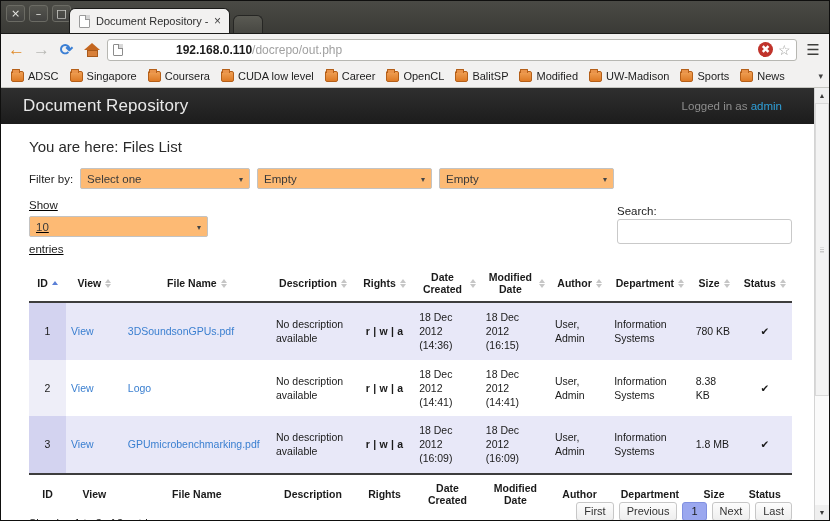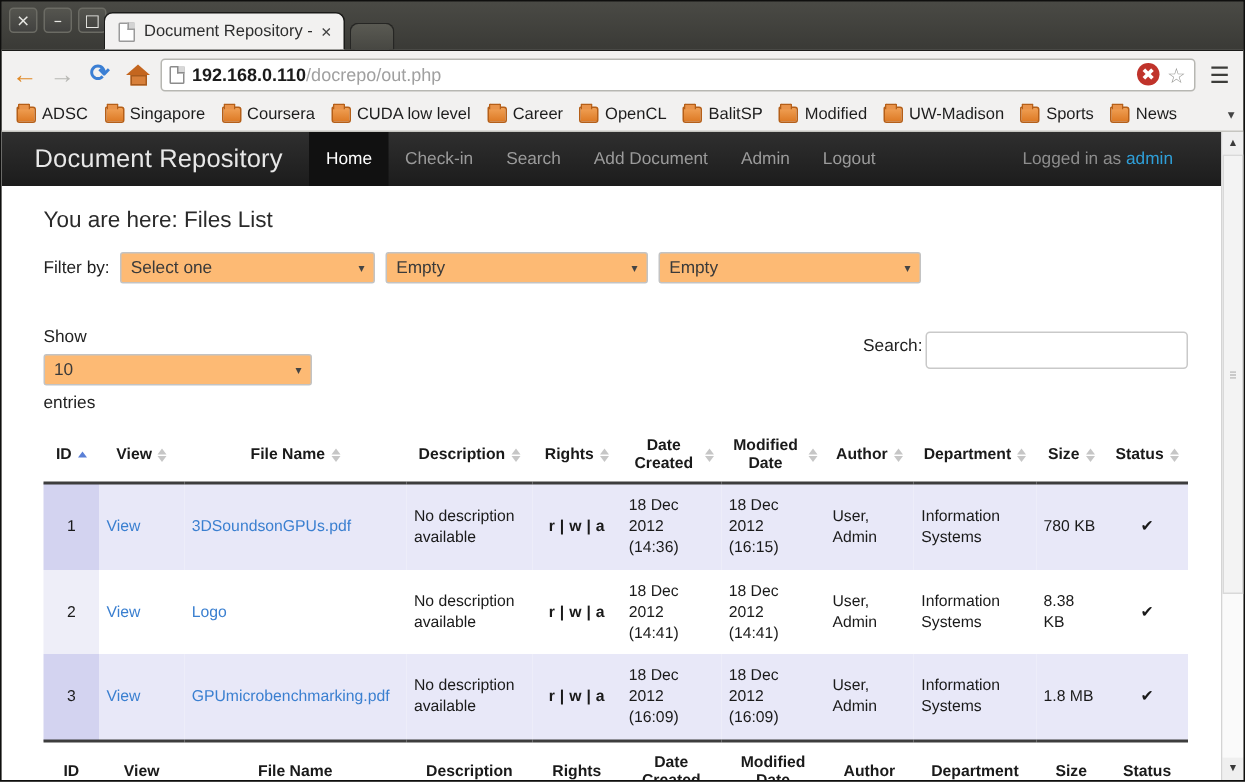"192.168.0.110" .url-text b { margin-left: none -> 48px }
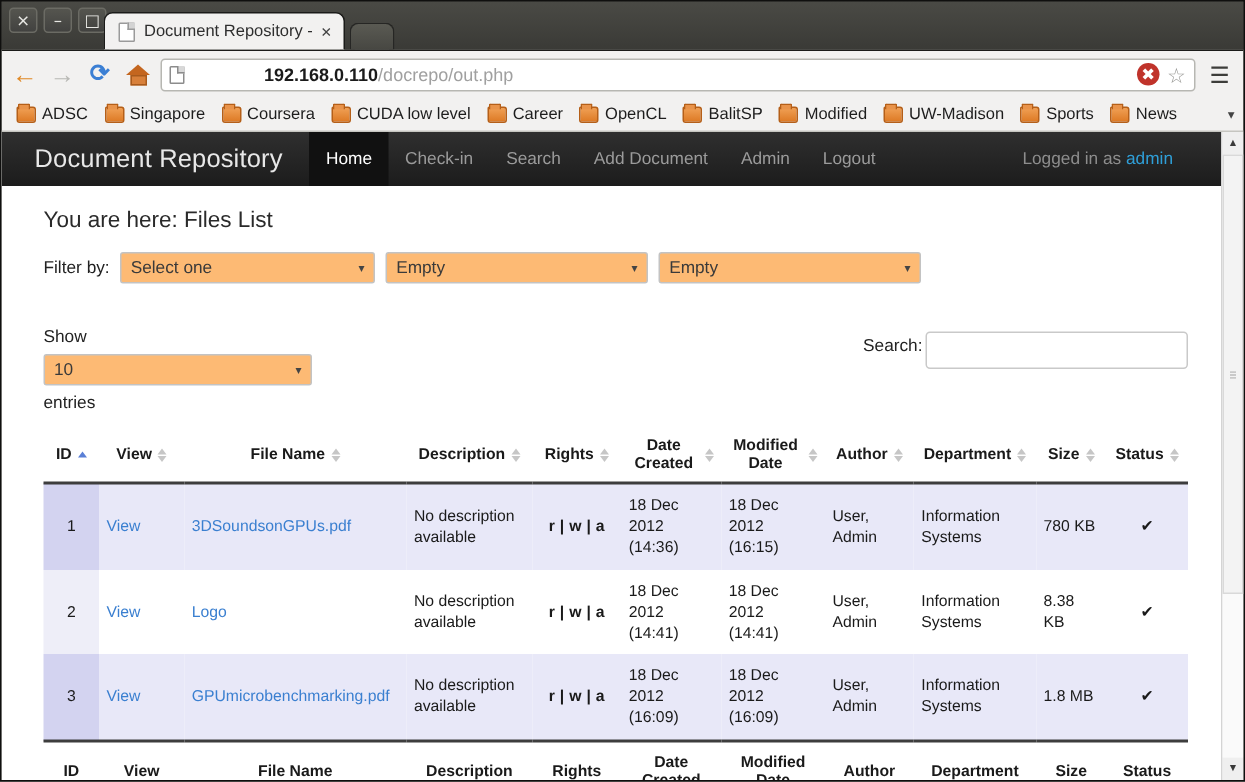"Home" div.appnav-links { html: <div> <div>Home</div> <div>Check-in</div> <div>Search</div> <div>Add Document</div> <div>Admin</div> <div>Logout</div> </div> -> none }
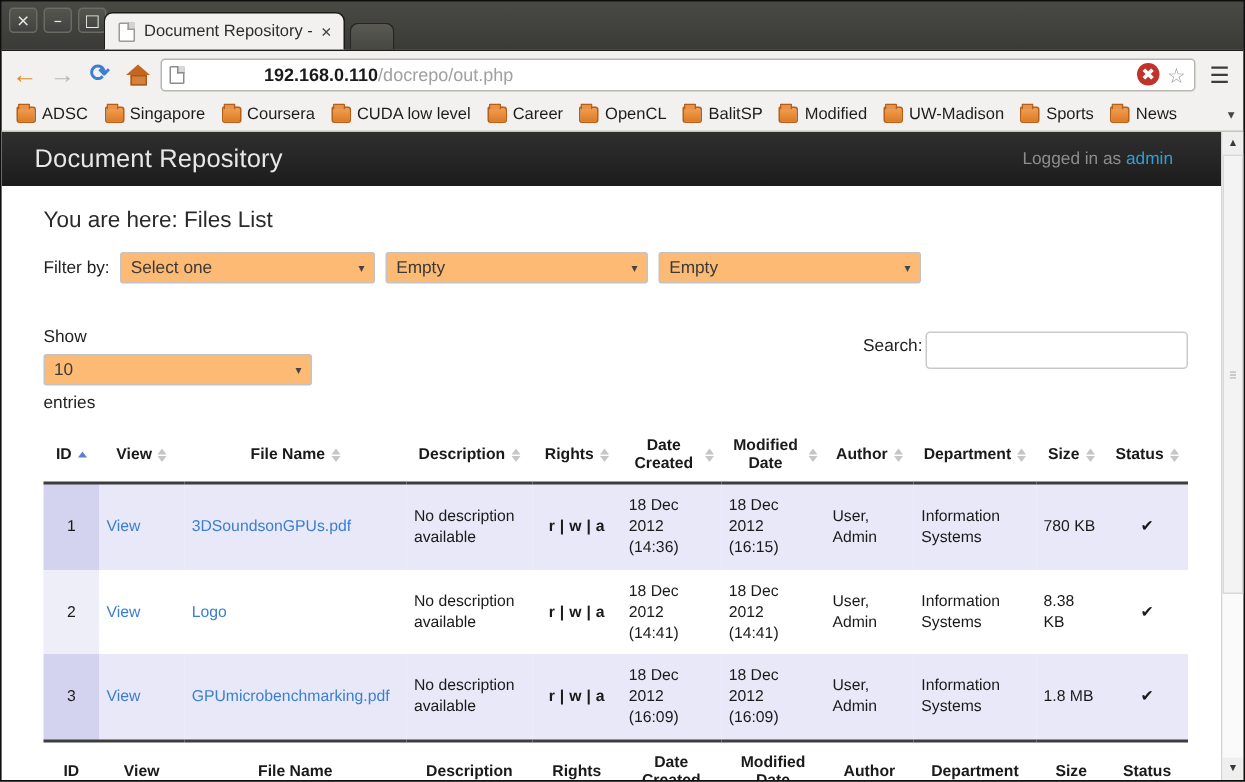"Show" .showsearch { margin-top: 30px -> 10px; text-decoration: none -> underline }
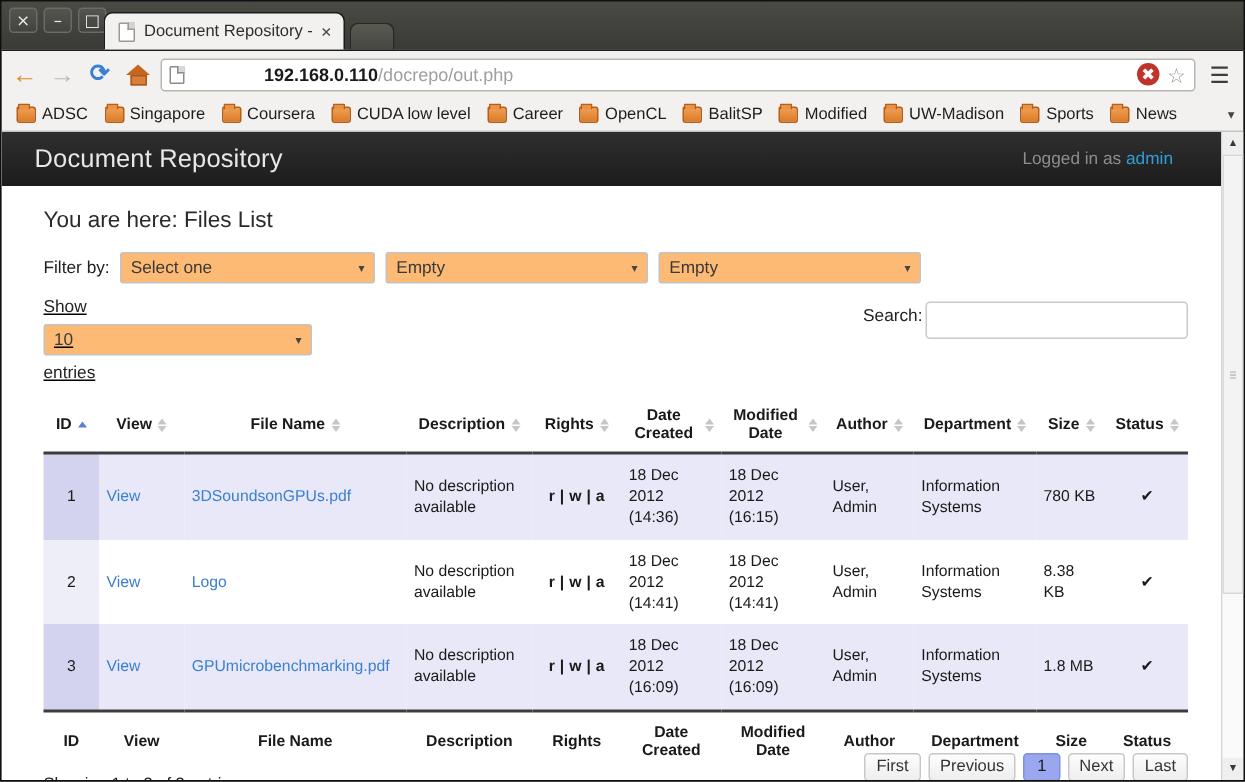"Search:" .searchbox { flex-direction: none -> column }
